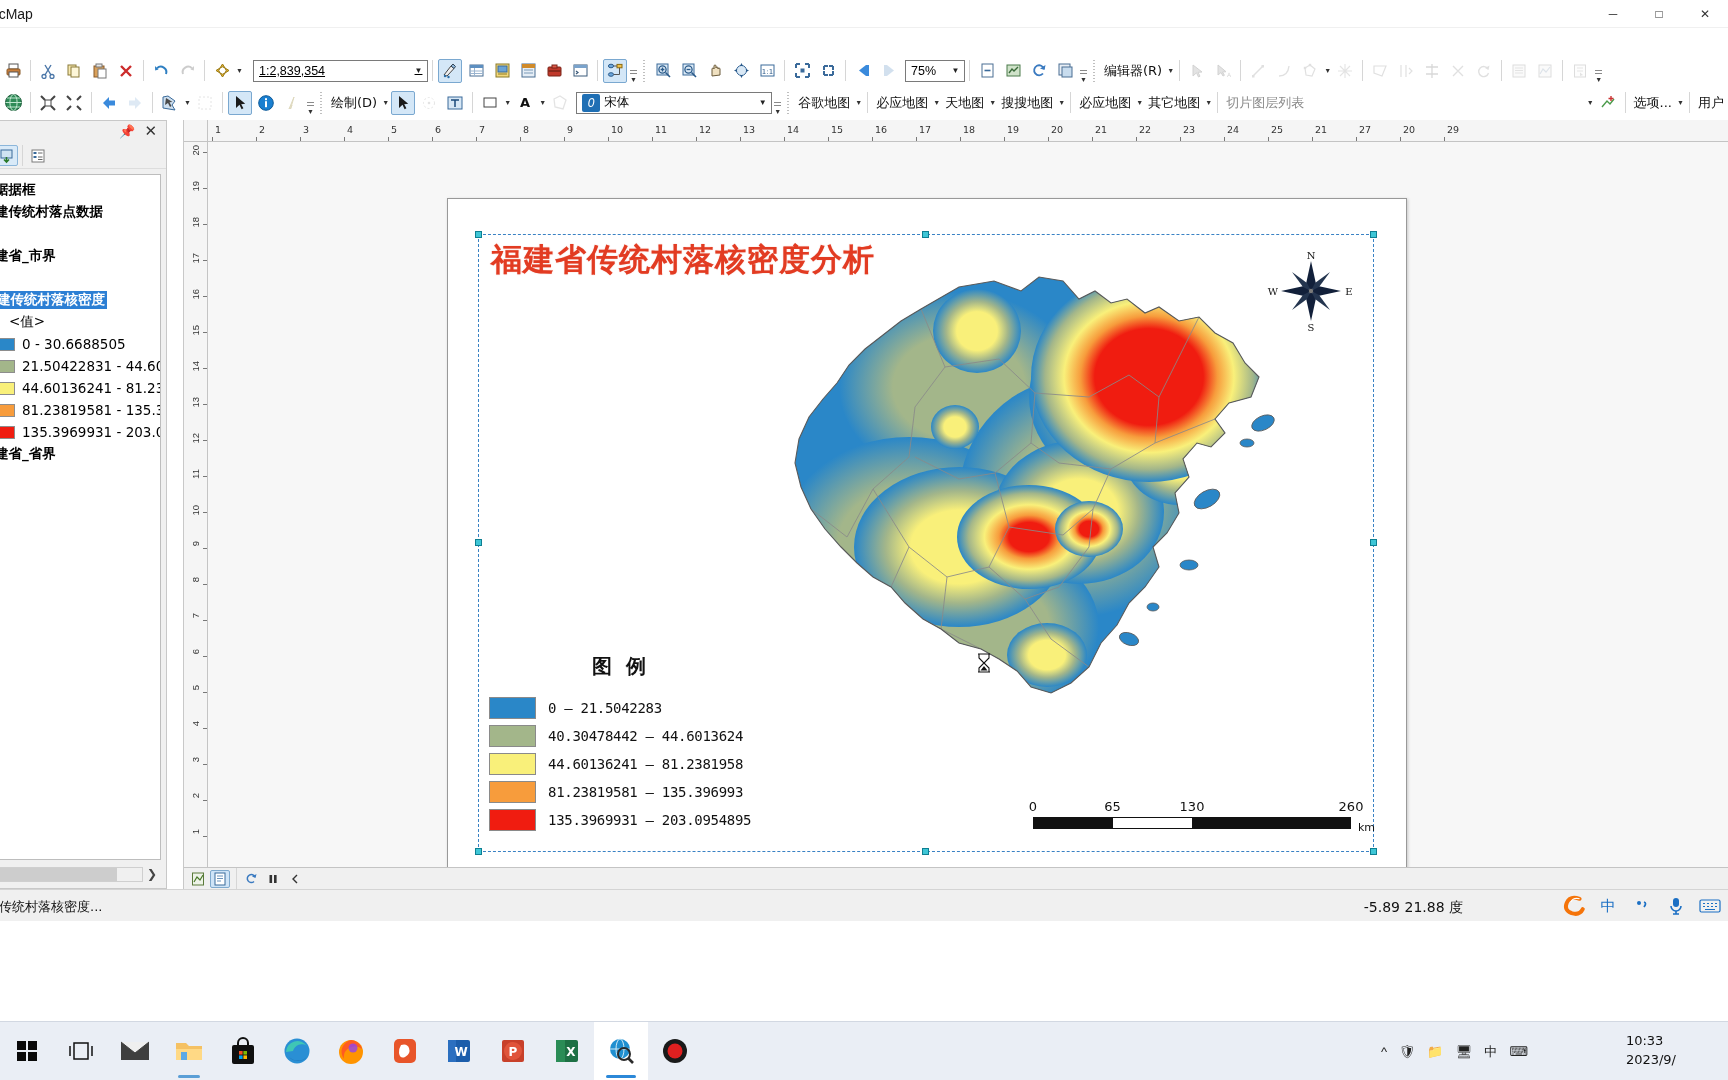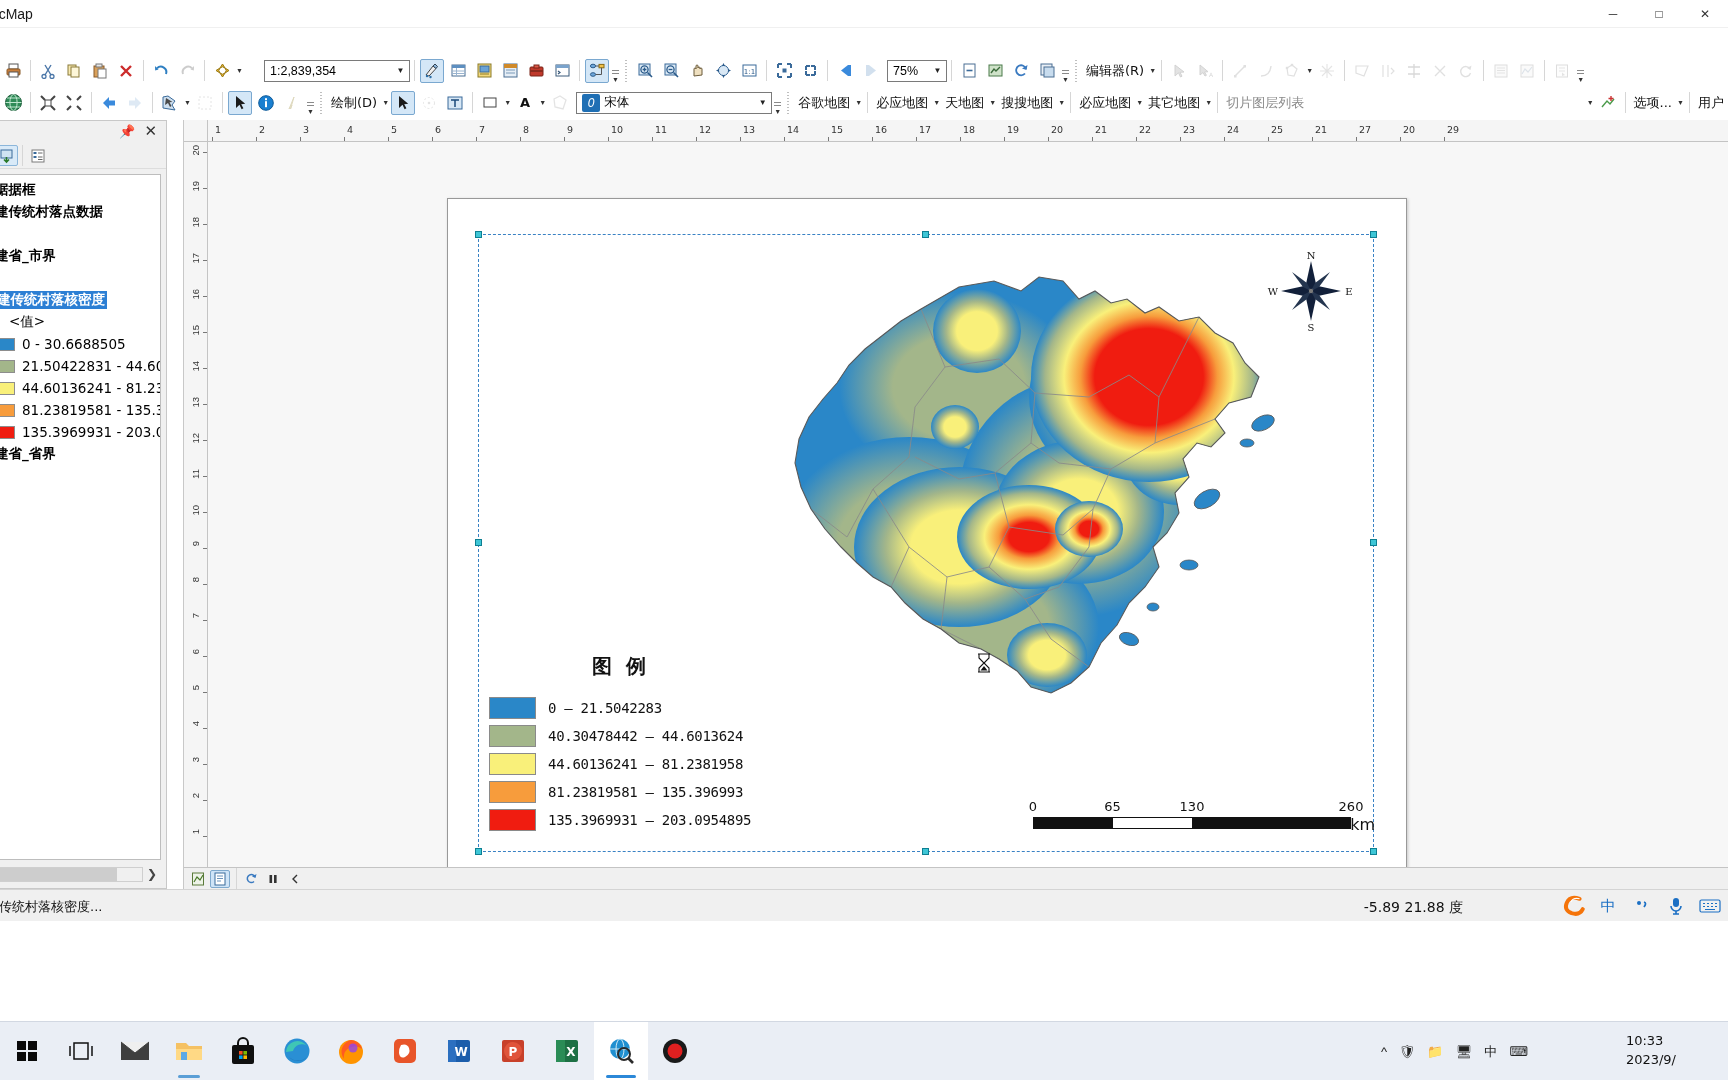"1:2,839,354" .scale-combo { margin-left: 20px -> 9px; text-decoration: none -> underline; width: 146px -> 175px }
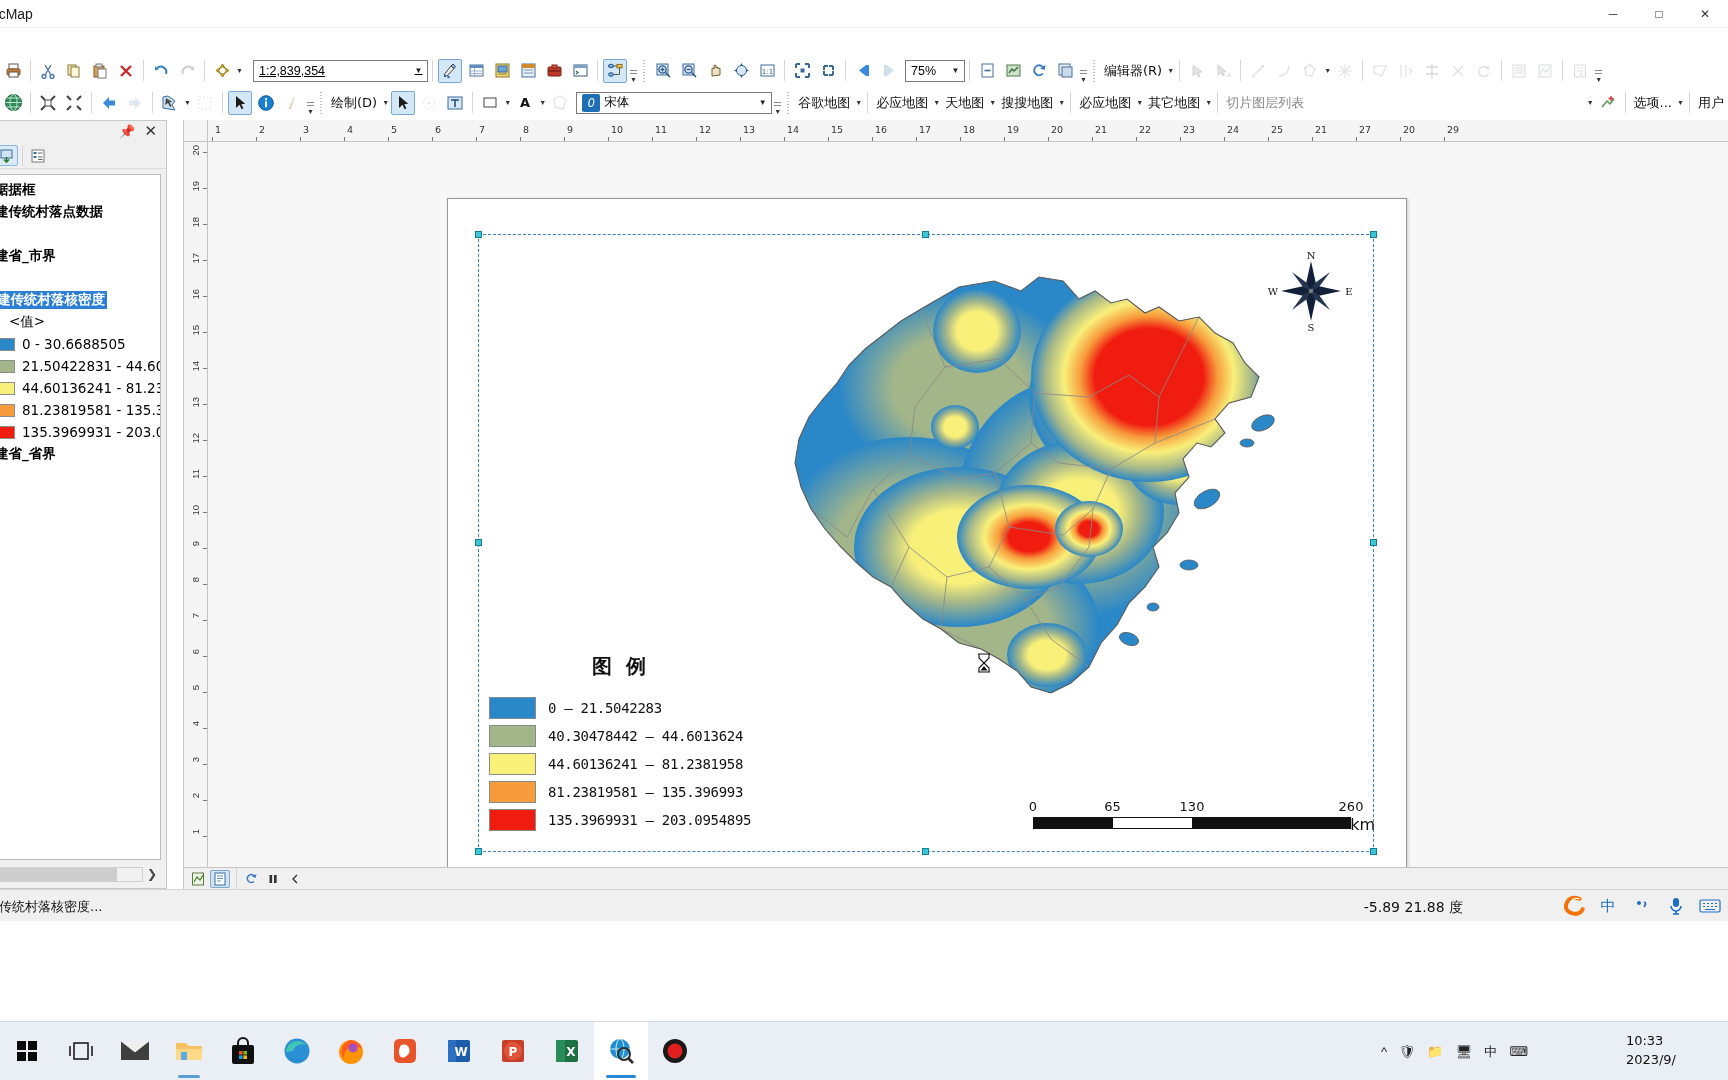"福建省传统村落核密度分析" div.maptitle { html: none -> <div>福建省传统村落核密度分析</div> }
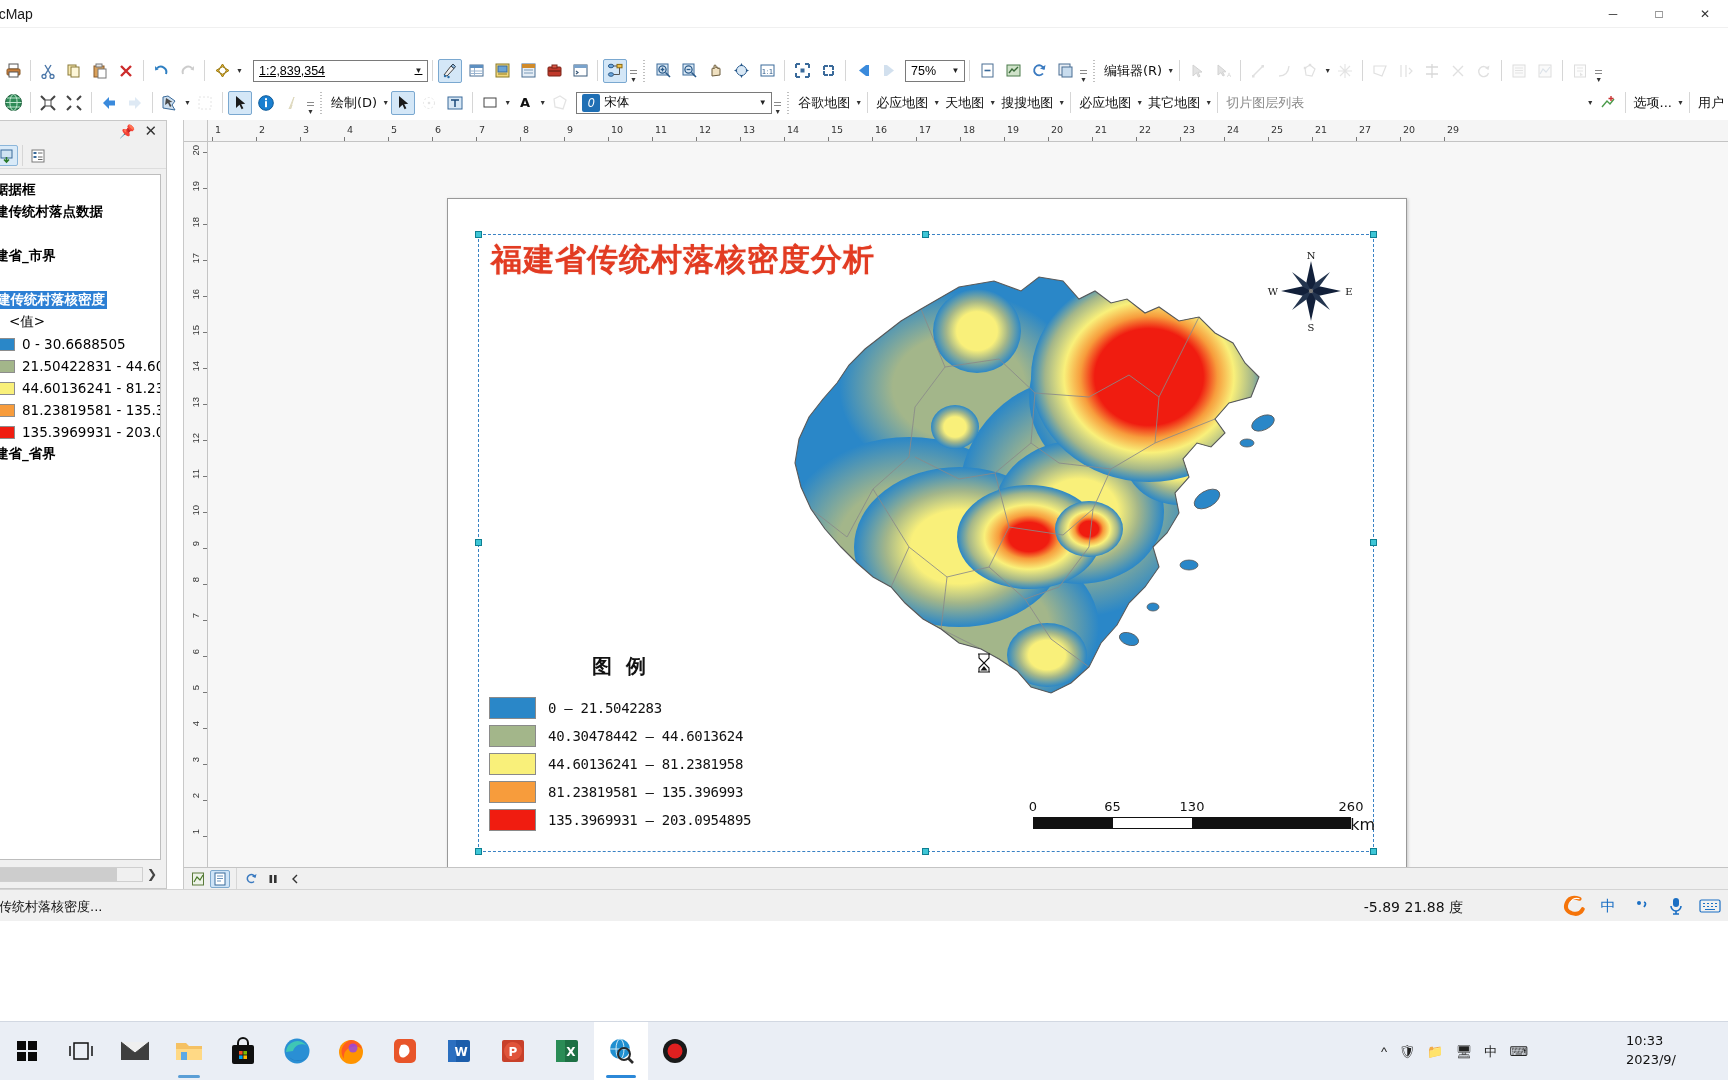"km" .sb-unit { font-size: 16px -> 11px }
